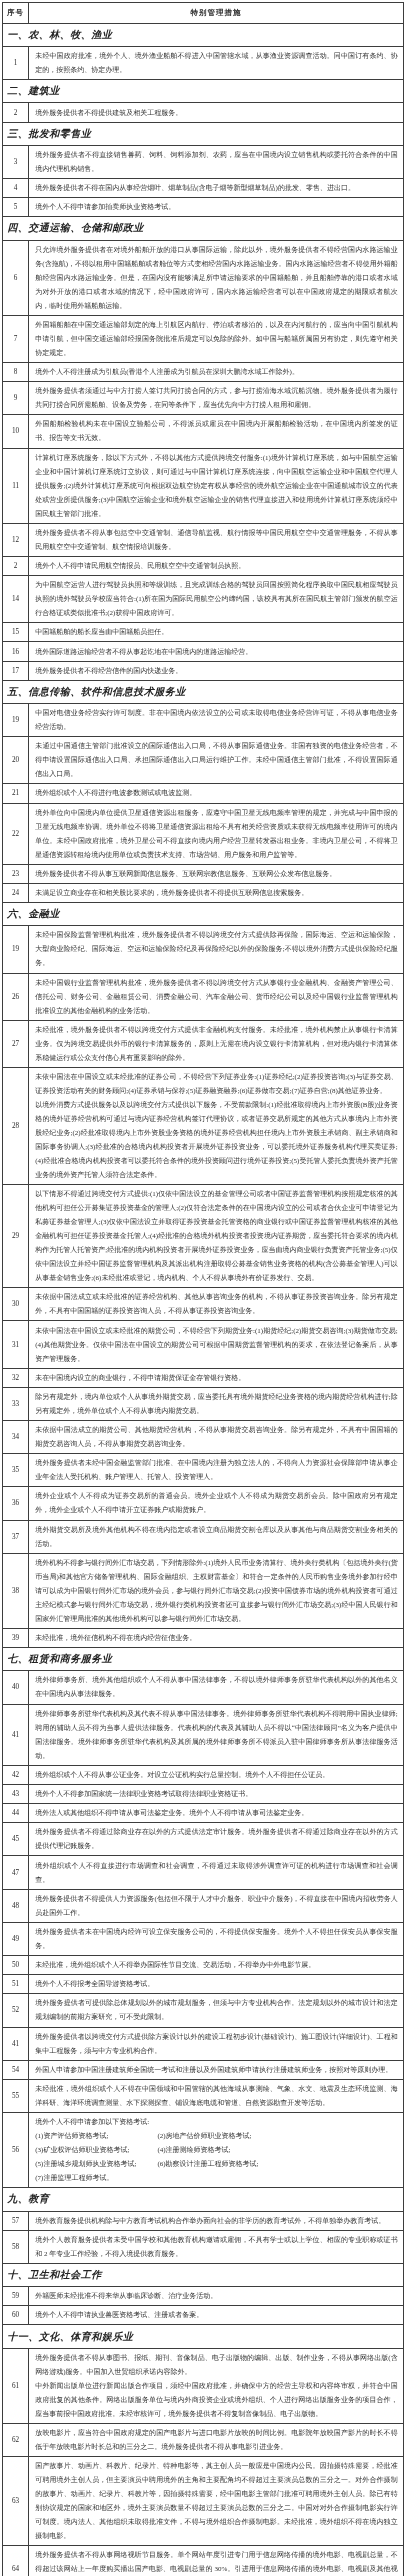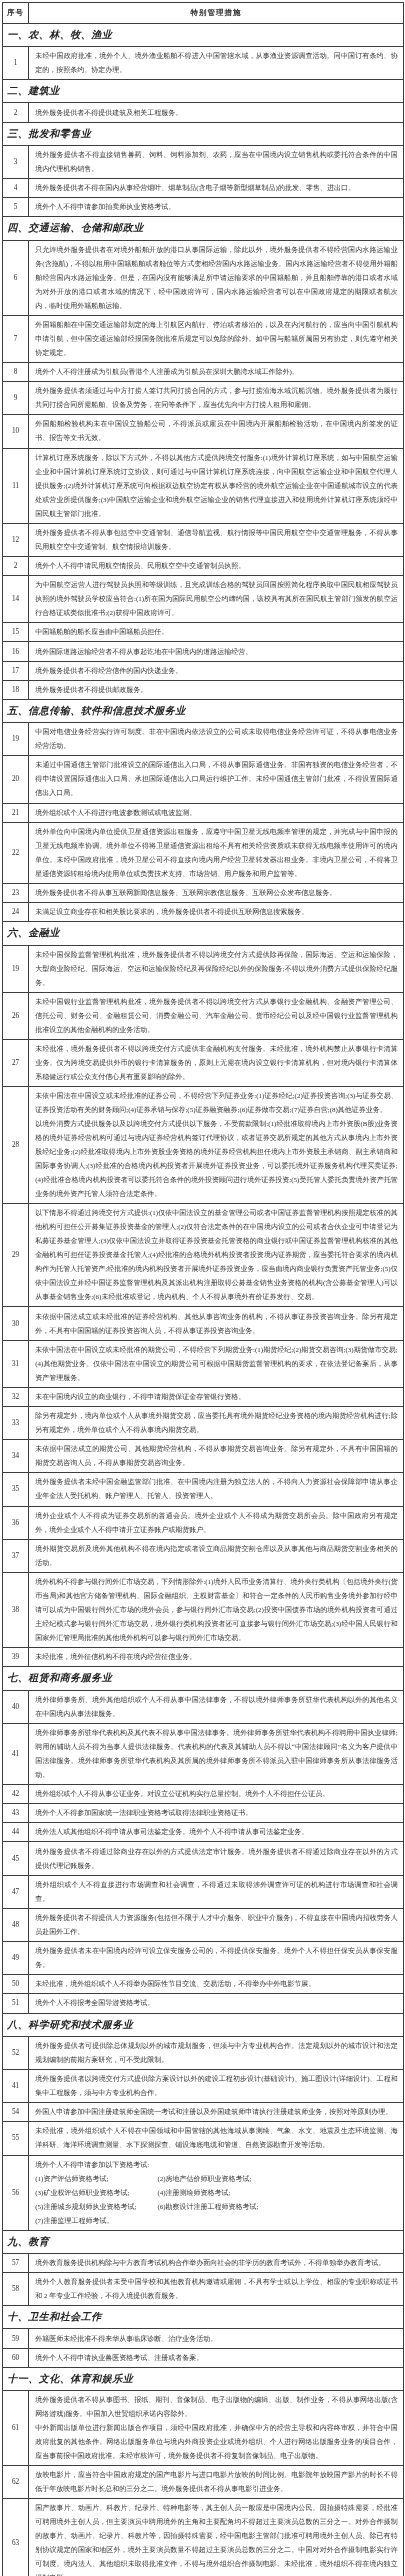"18" tr { html: <tr> <td>18</td> <td>境外服务提供者不得提供邮政服务。</td> </tr> -> none }
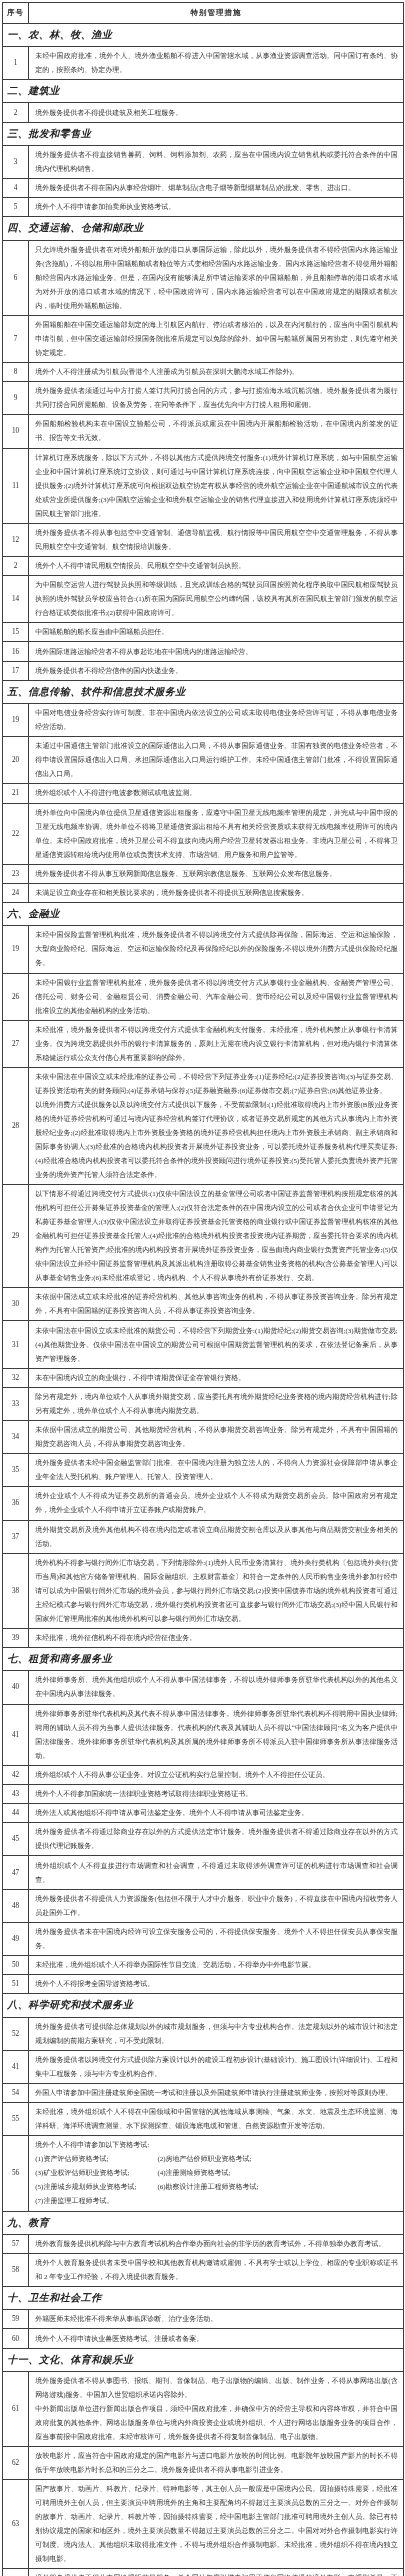"八、科学研究和技术服务业" tr { html: <tr> <td>八、科学研究和技术服务业</td> </tr> -> none }
